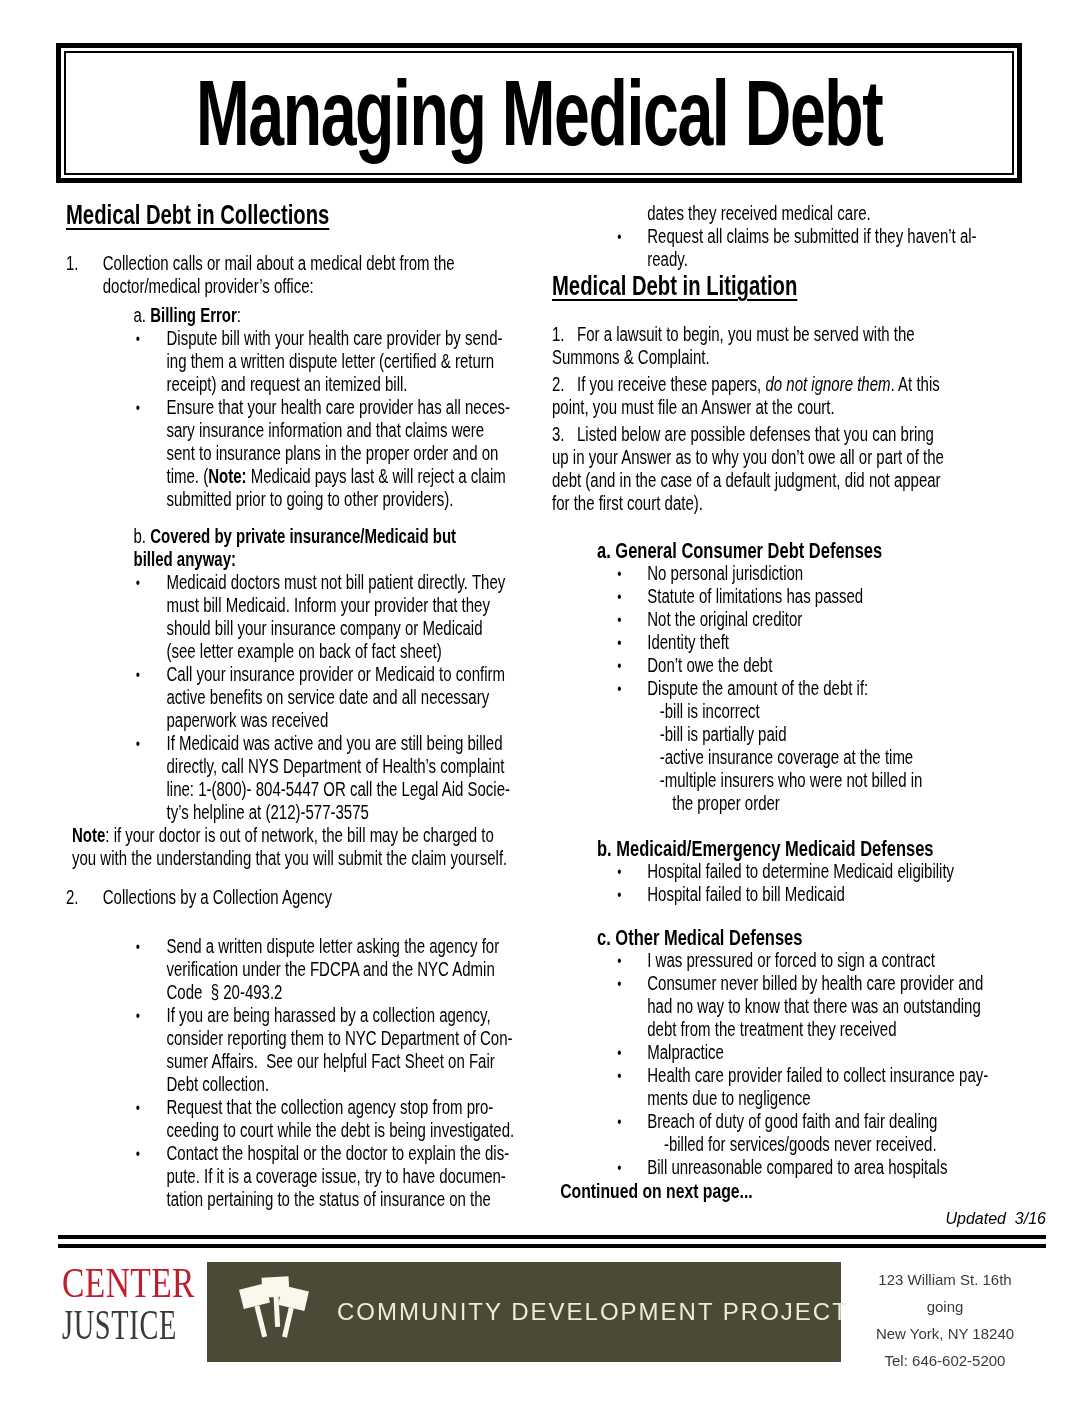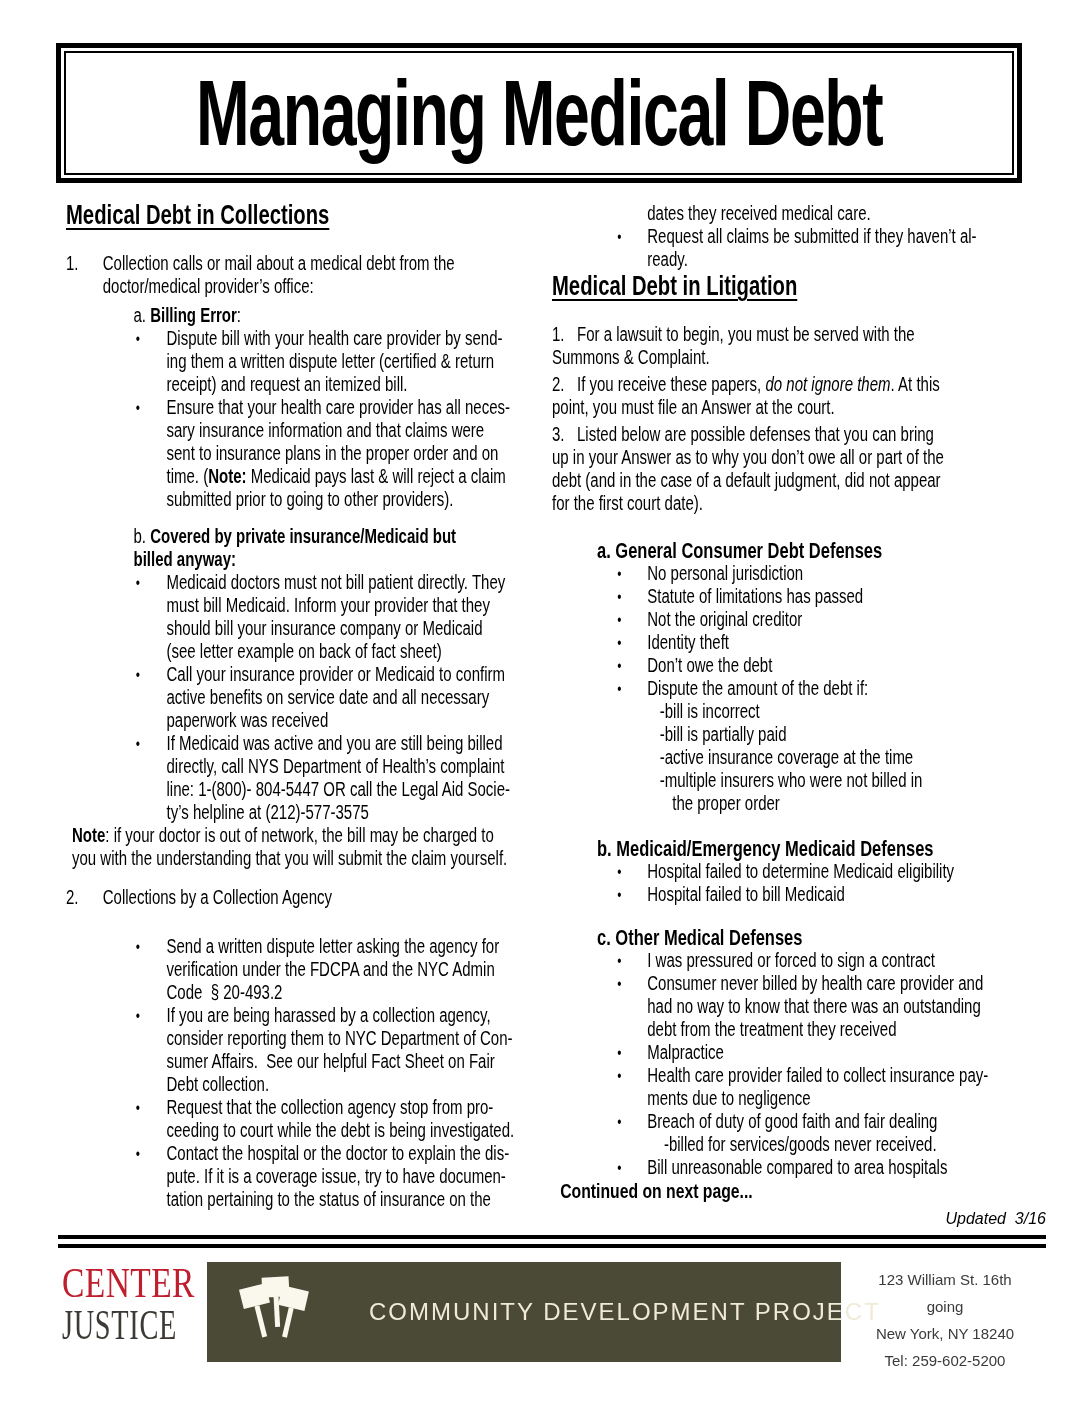"COMMUNITY DEVELOPMENT PROJECT" .banner { gap: 32px -> none }
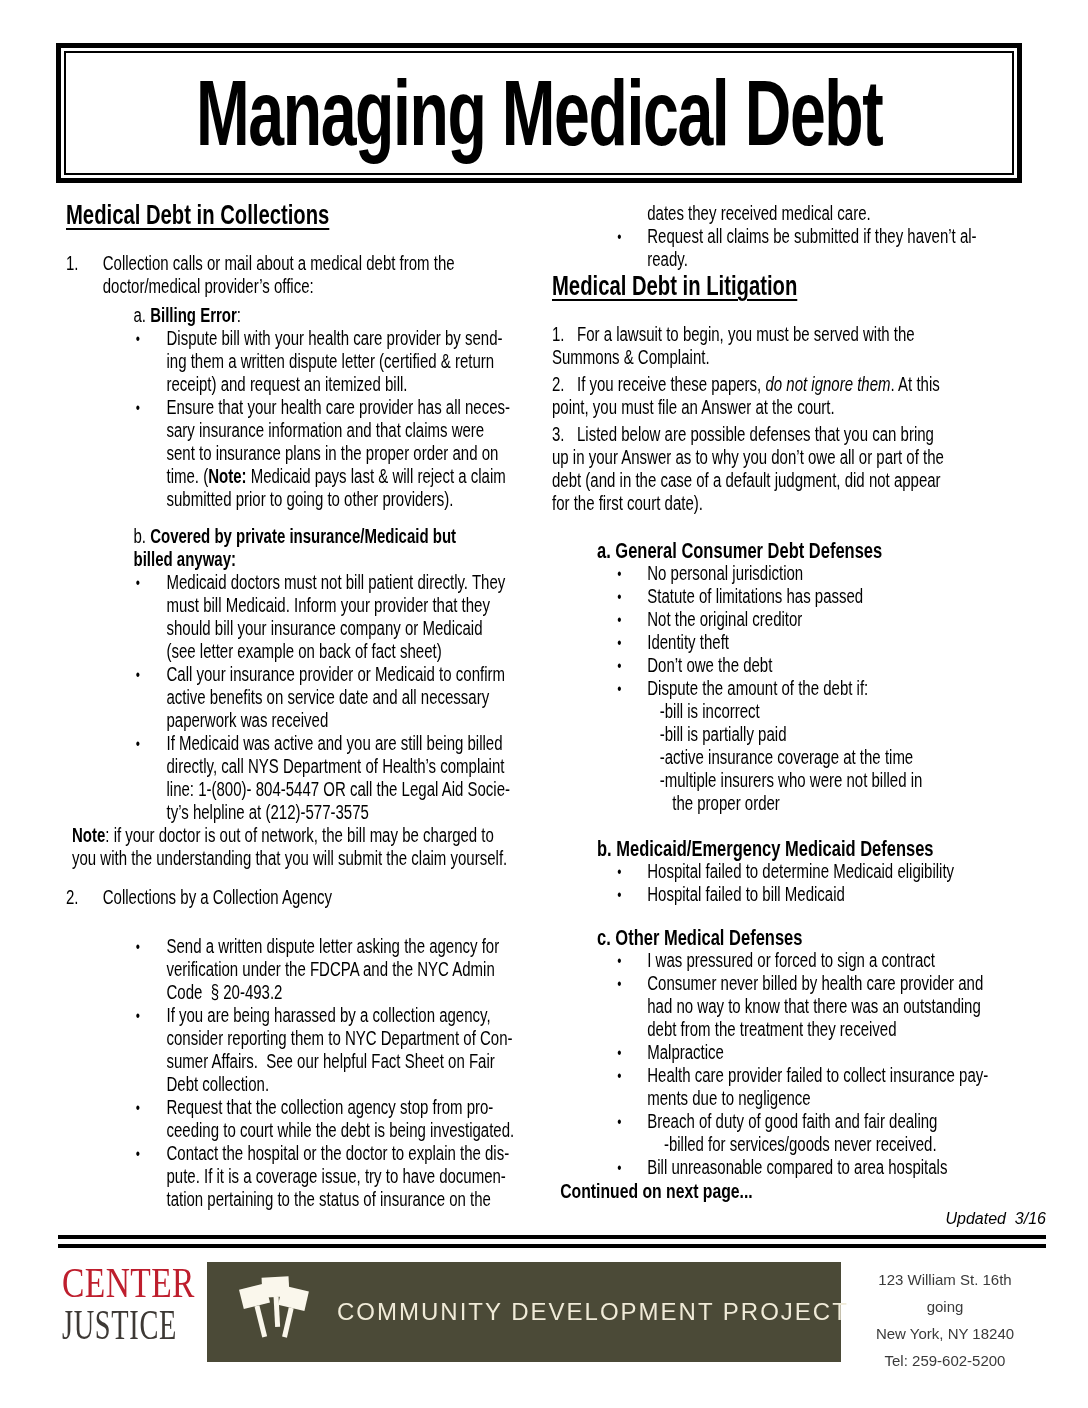"Tel: 259-602-5200" div { text: 259-602-5200 -> 646-602-5200 }
